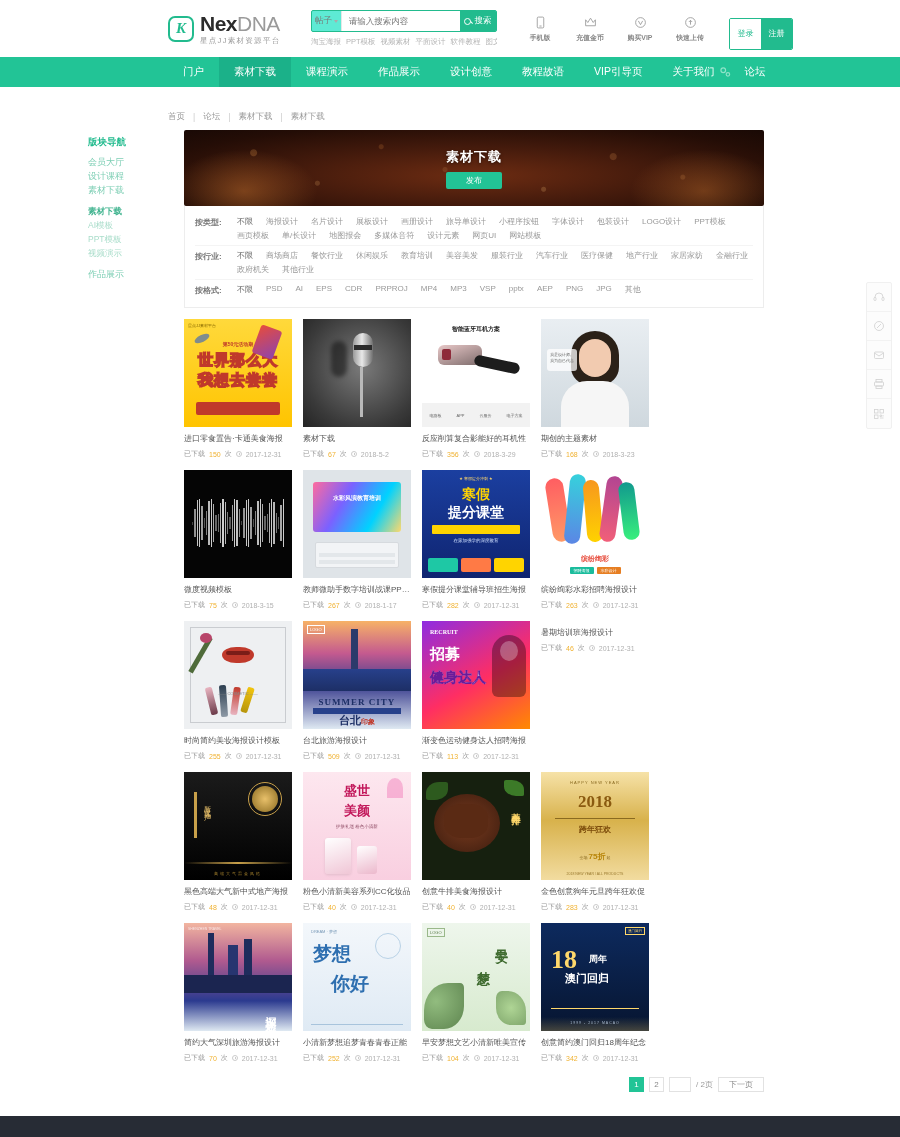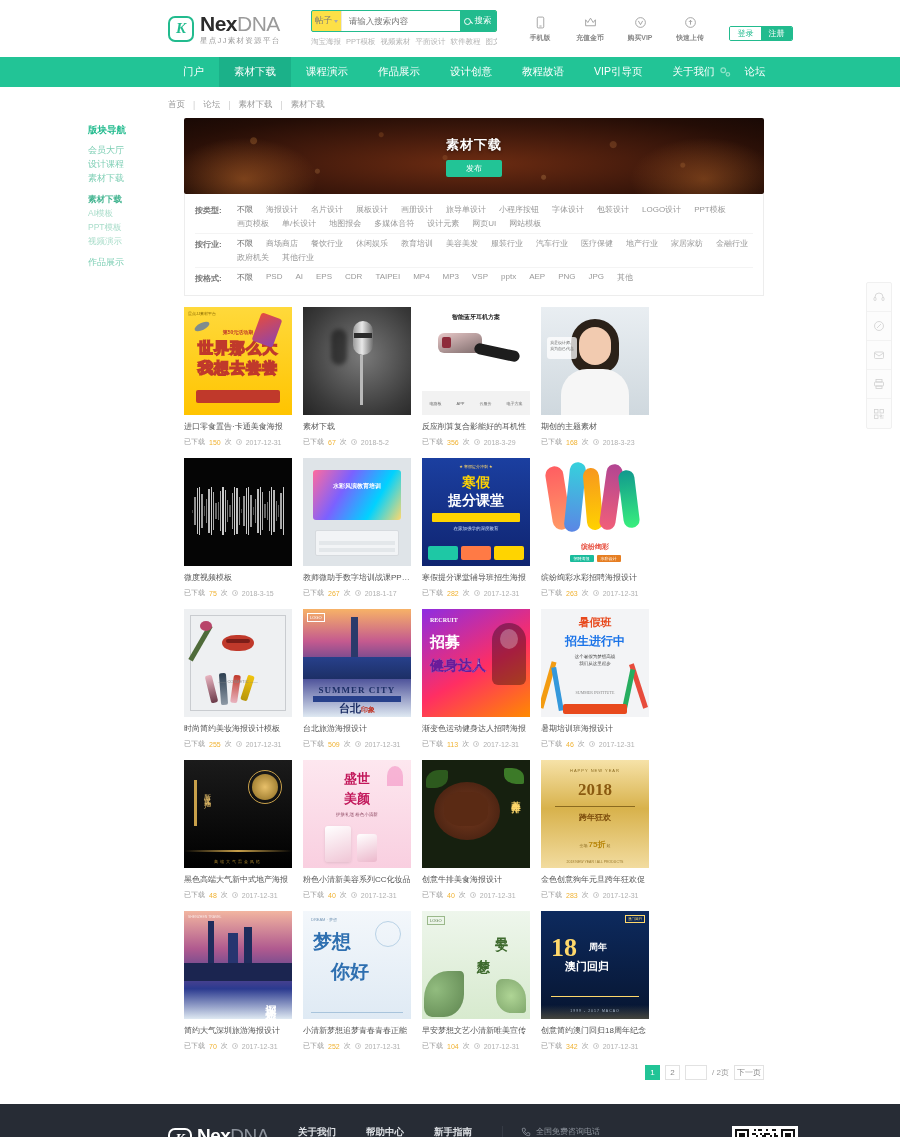"帖子" .search-box { background: #fde047 -> #5eead4 }
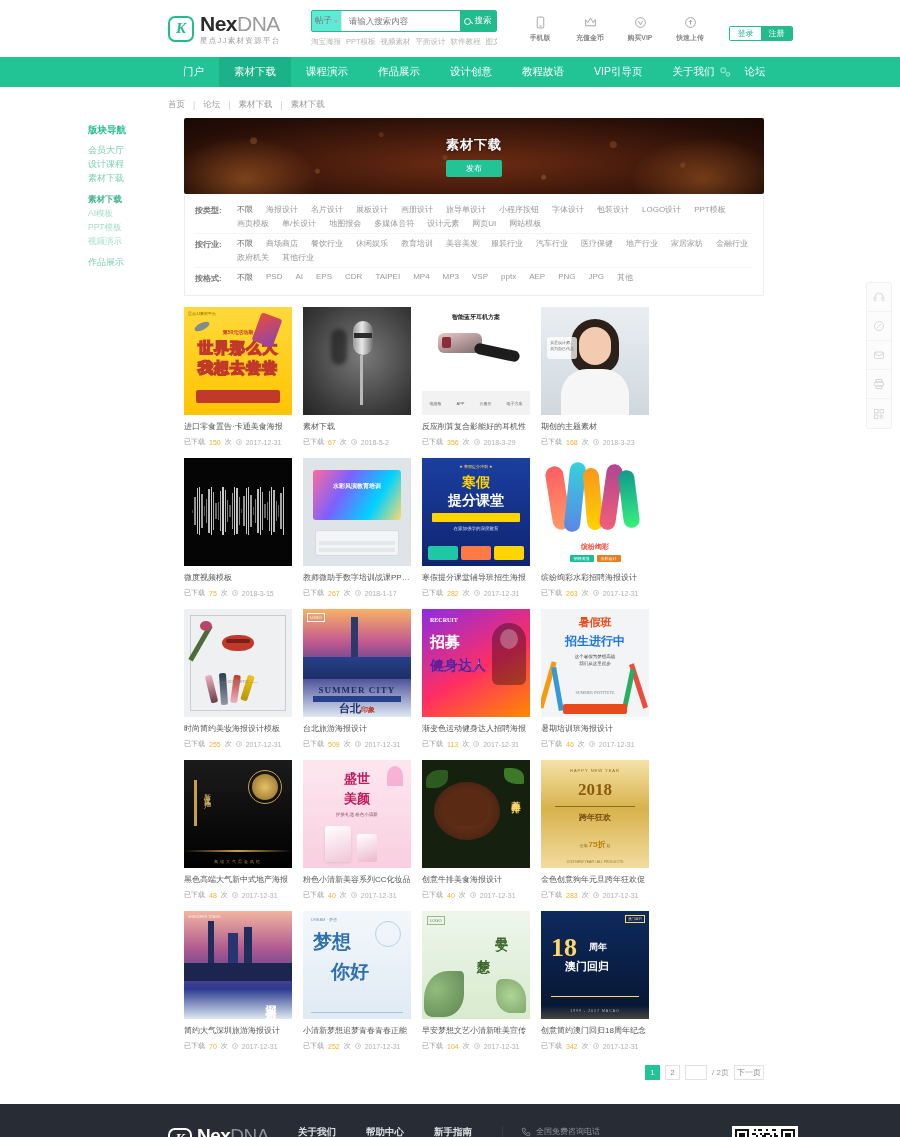"登录" .auth { height: 15px -> 32px }
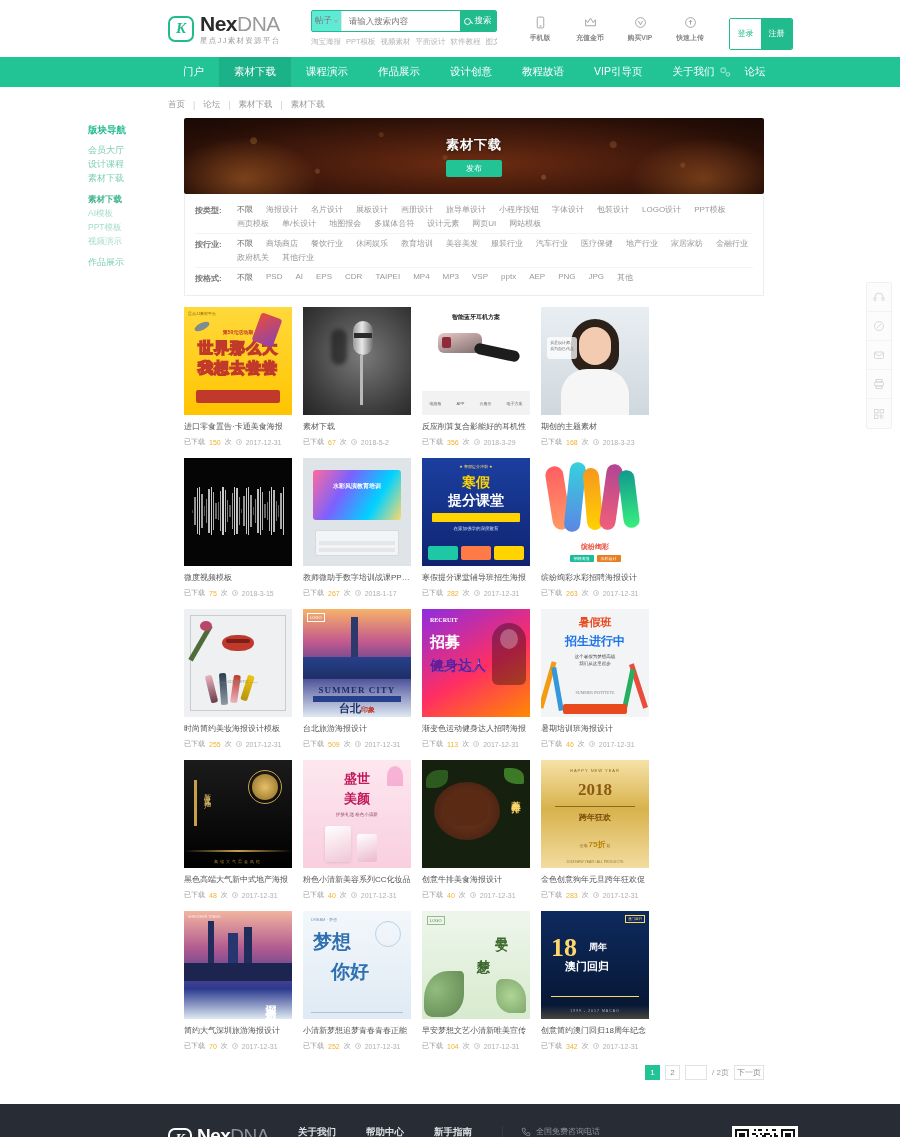"首页" .crumb { padding: 12px 0 7px 168px -> 24px 0 7px 168px }
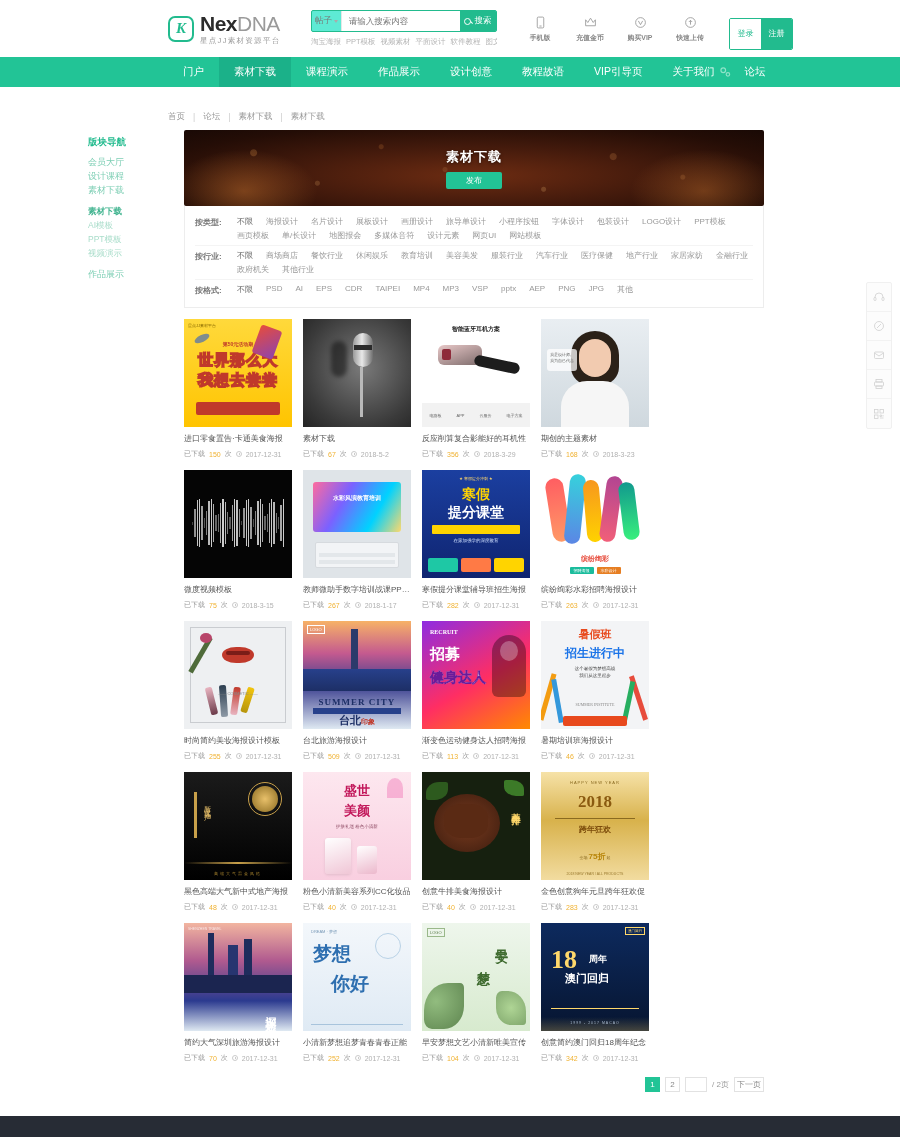"TAIPEI" span { text: TAIPEI -> PRPROJ }
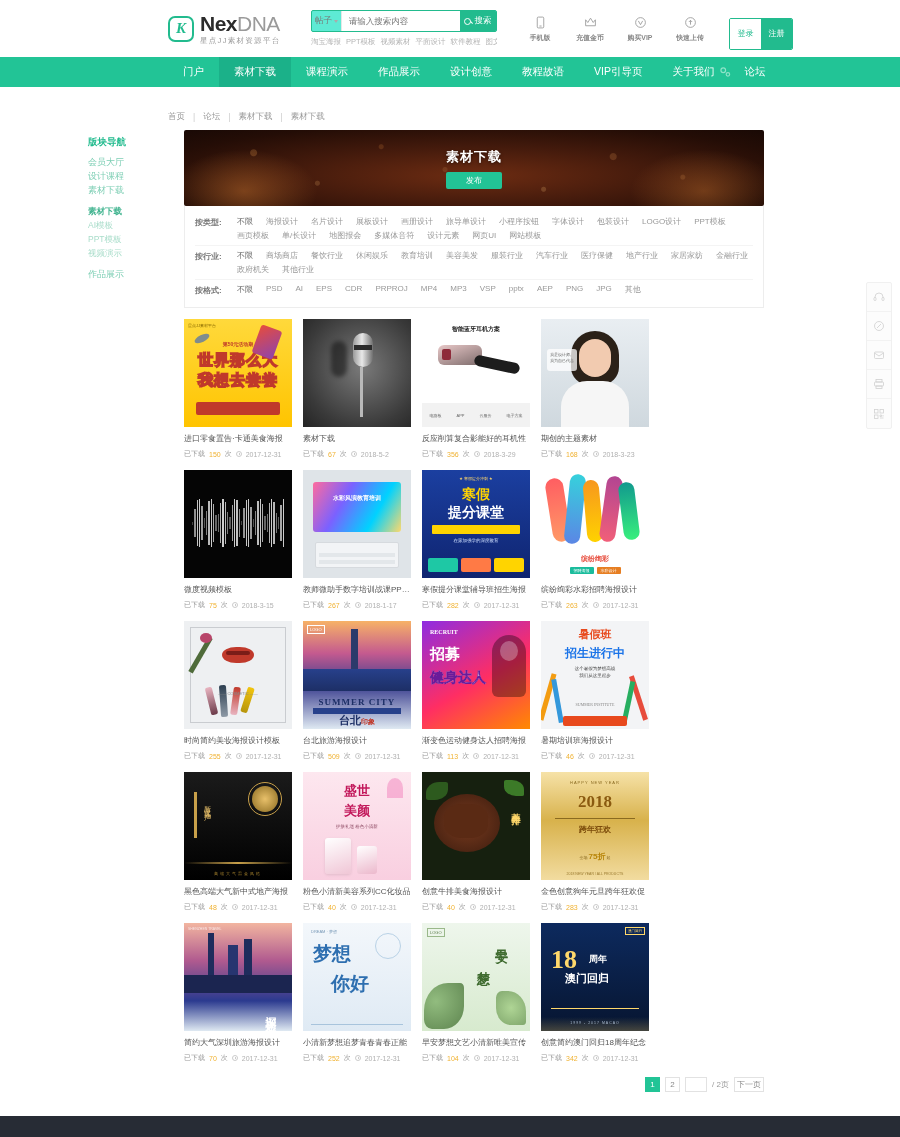"暑假班" div.thumb { html: <div> <div> <div>暑假班</div> <div>招生进行中</div> <div>这个暑假为梦想高战<br>我们从这里起步</div> <div>SUMMER INSTITUTE</div> <div></div> <div></div> <div></div> <div></div> <div></div> </div> </div> -> none }
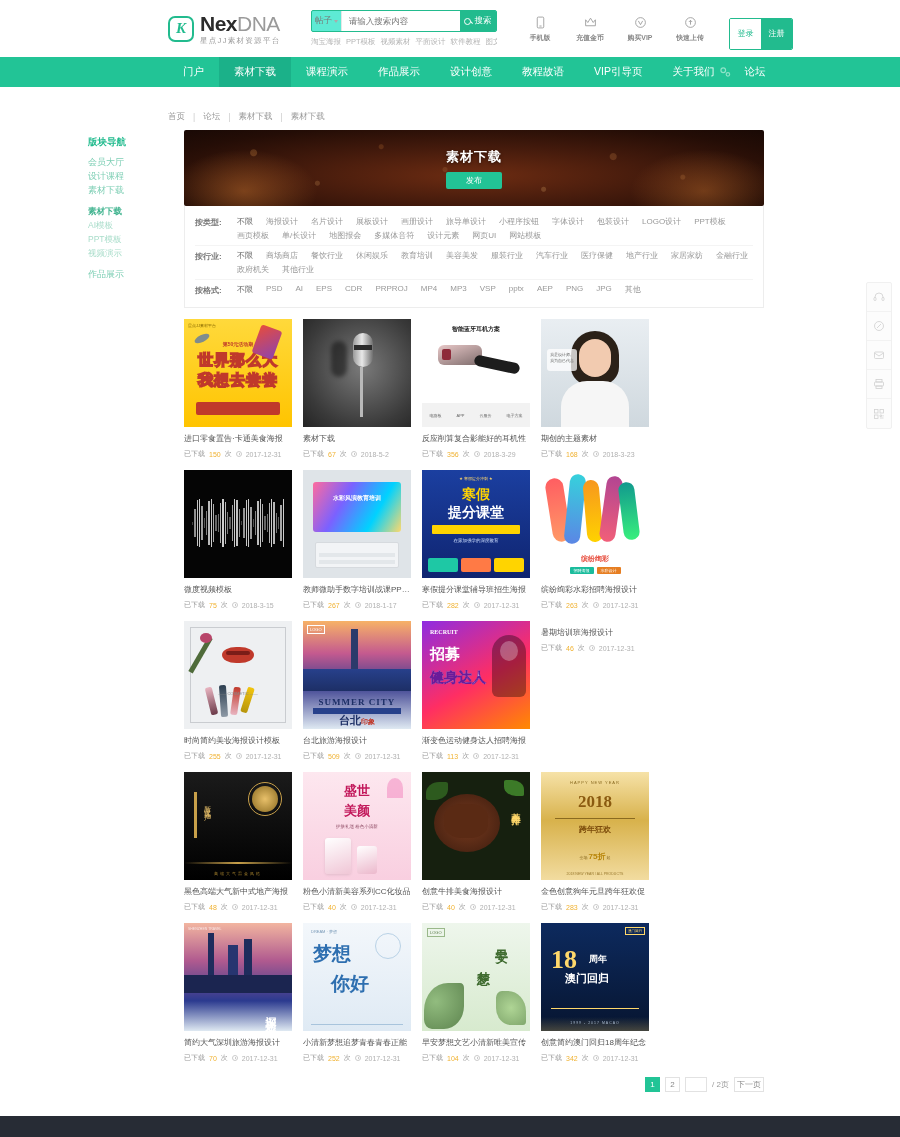"下一页" .pager .next { padding: 0 2px -> 0 10px }
